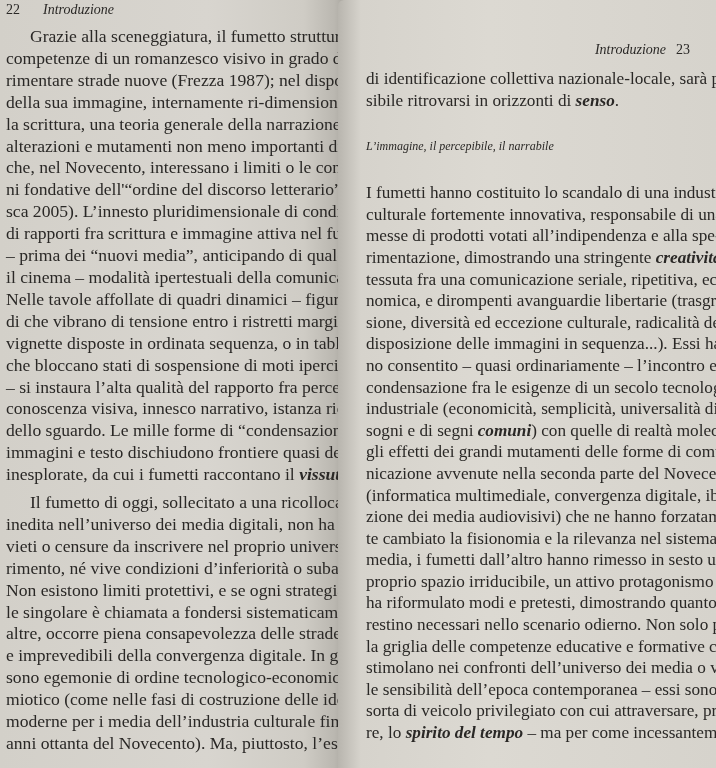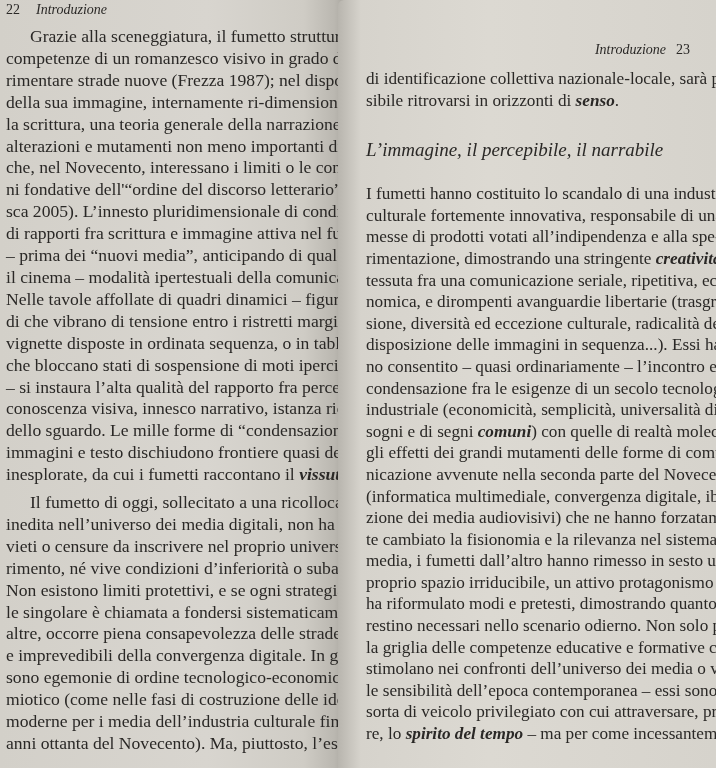"22" .left-head { gap: 16px -> 23px }
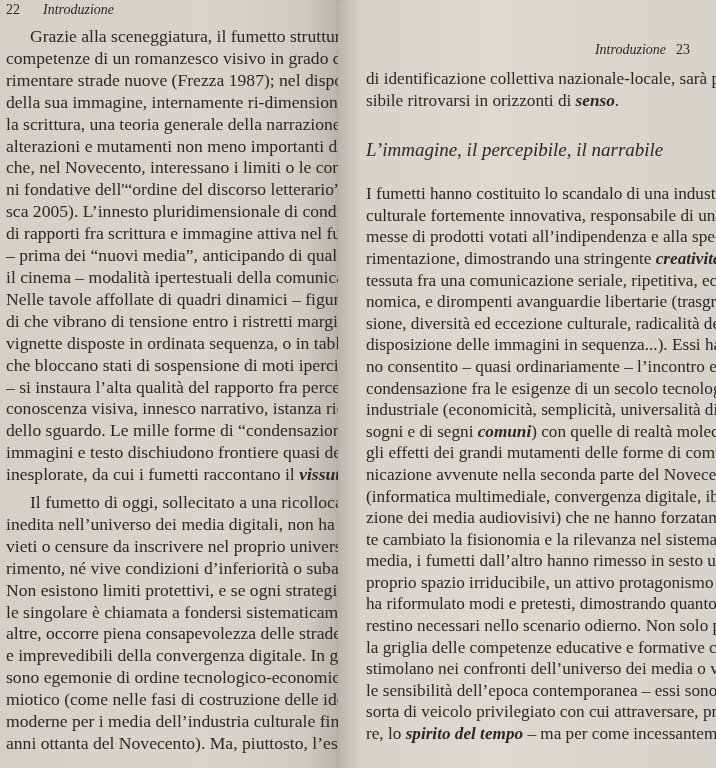"L’immagine, il percepibile, il narrabile" .section-title { font-size: 19px -> 12px; margin: 28px 0 22px 0 -> 28px 0 28px 0 }
